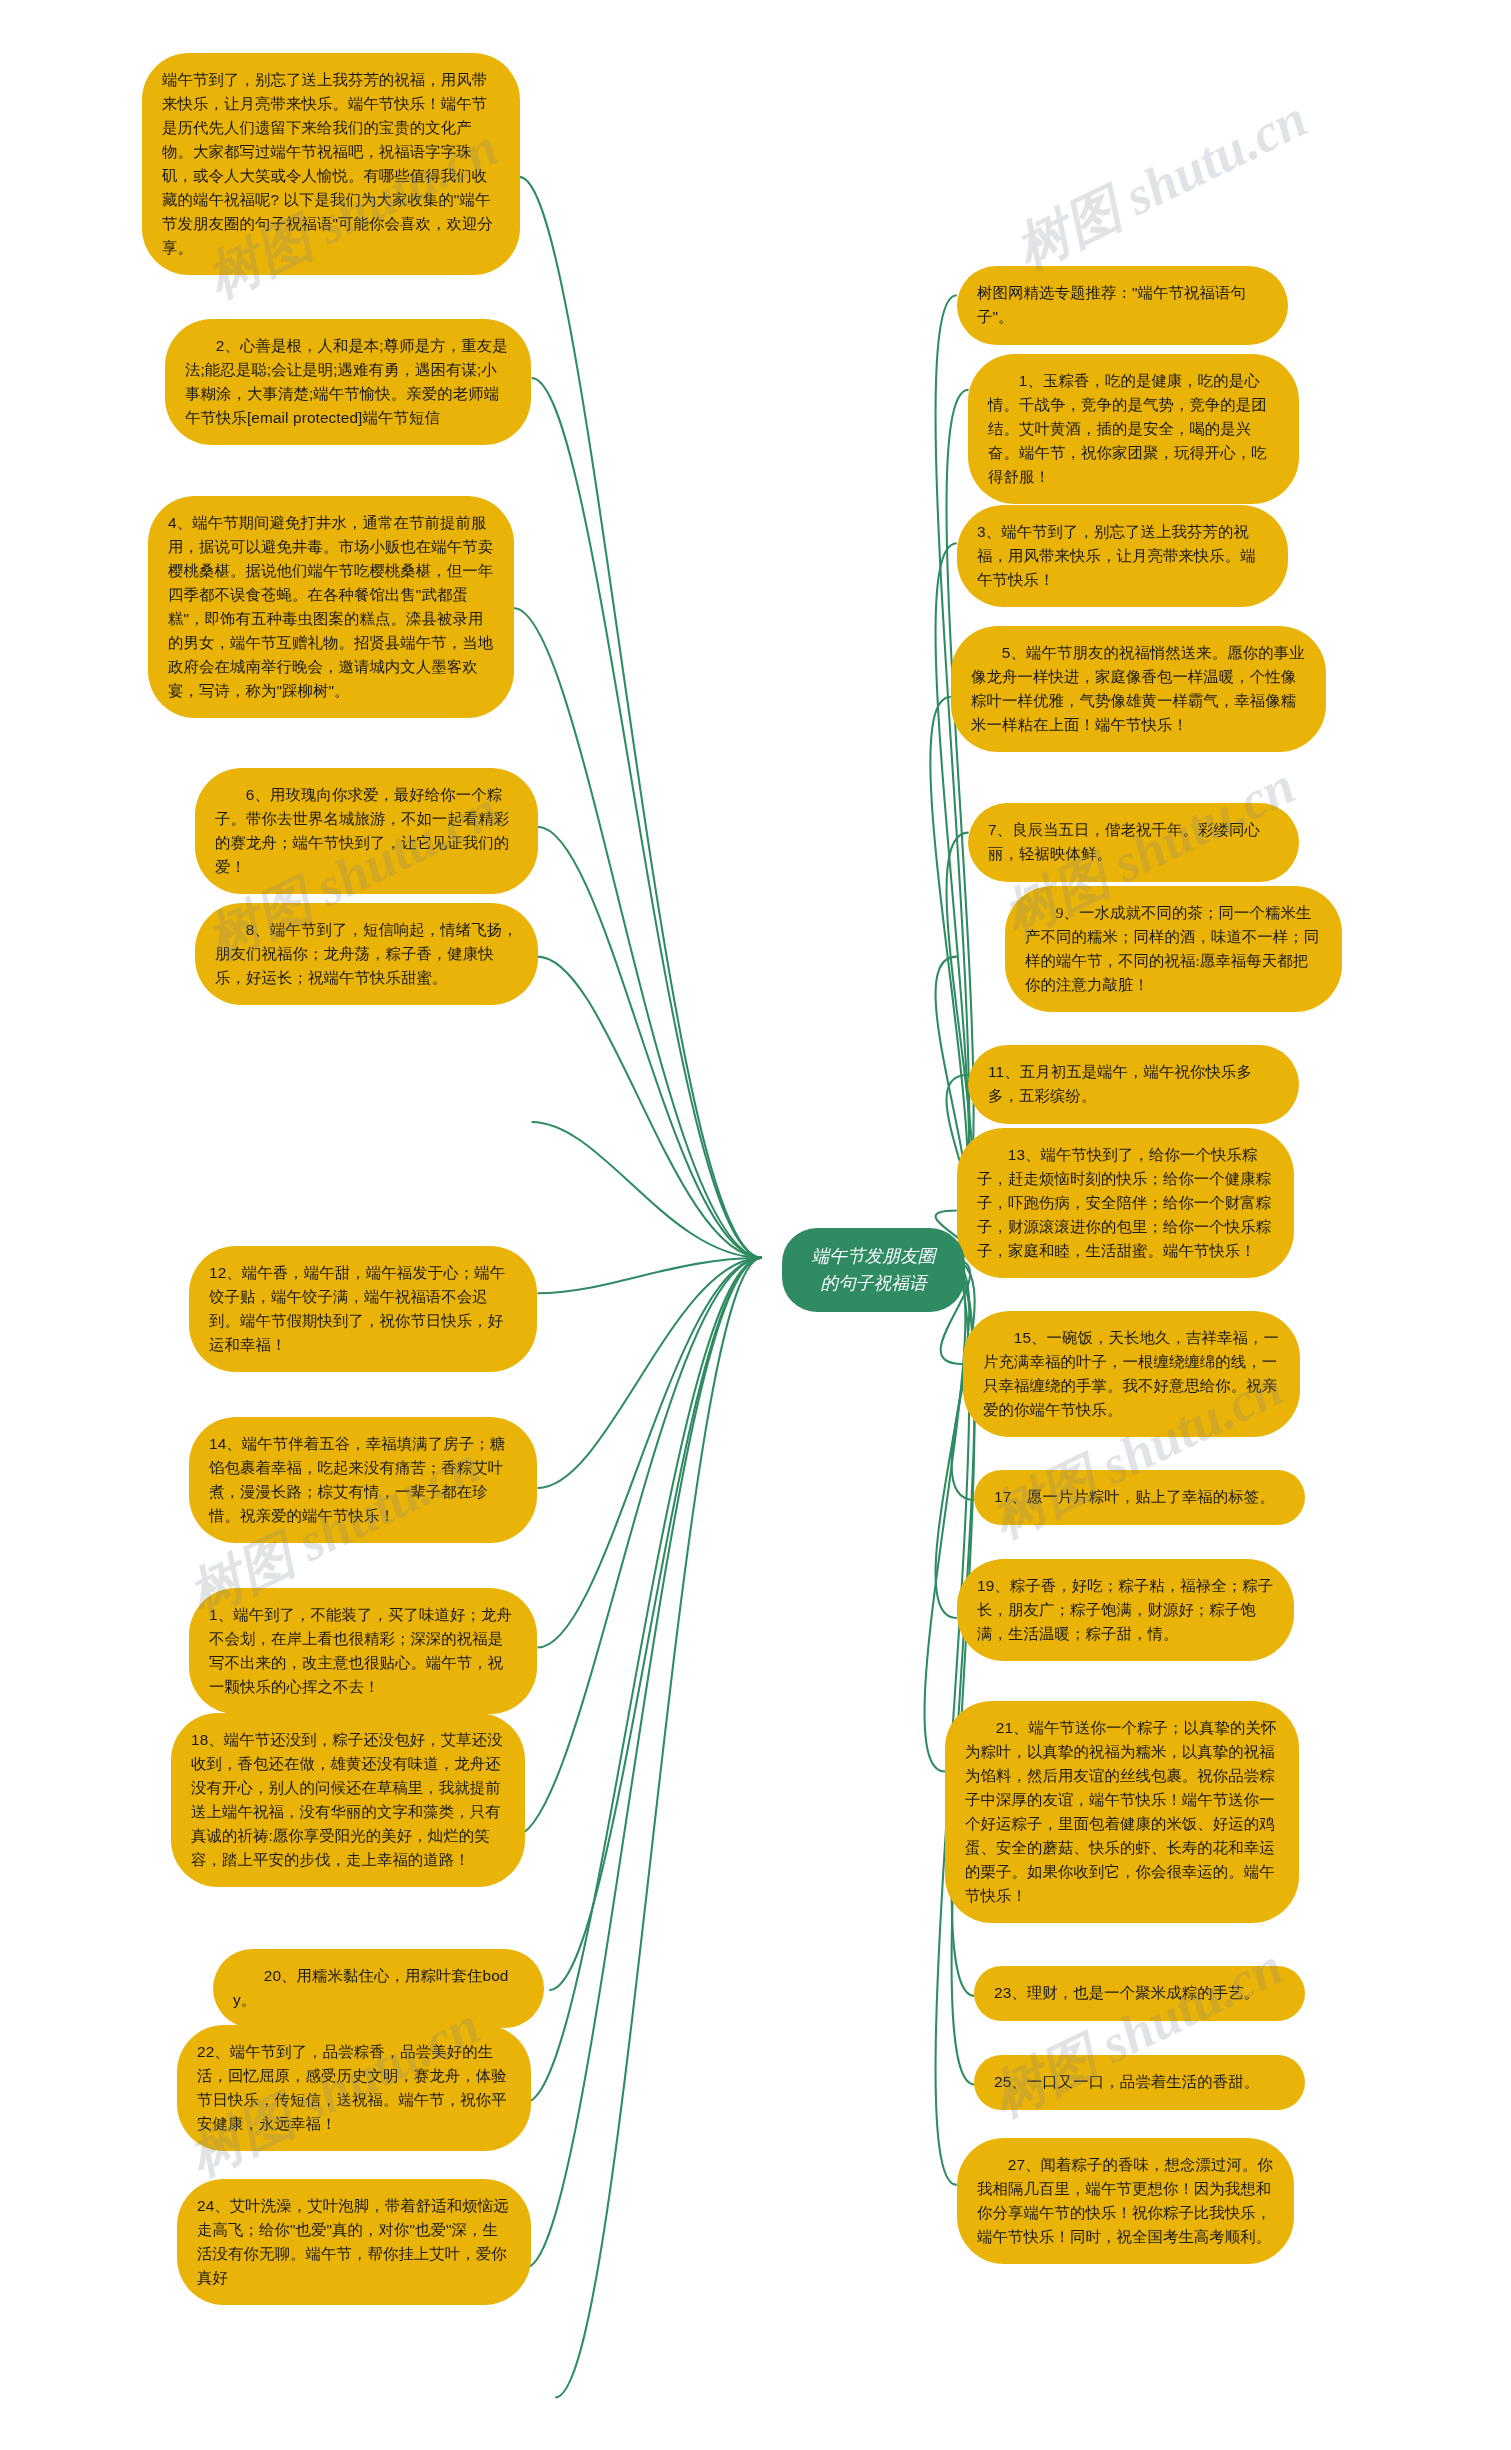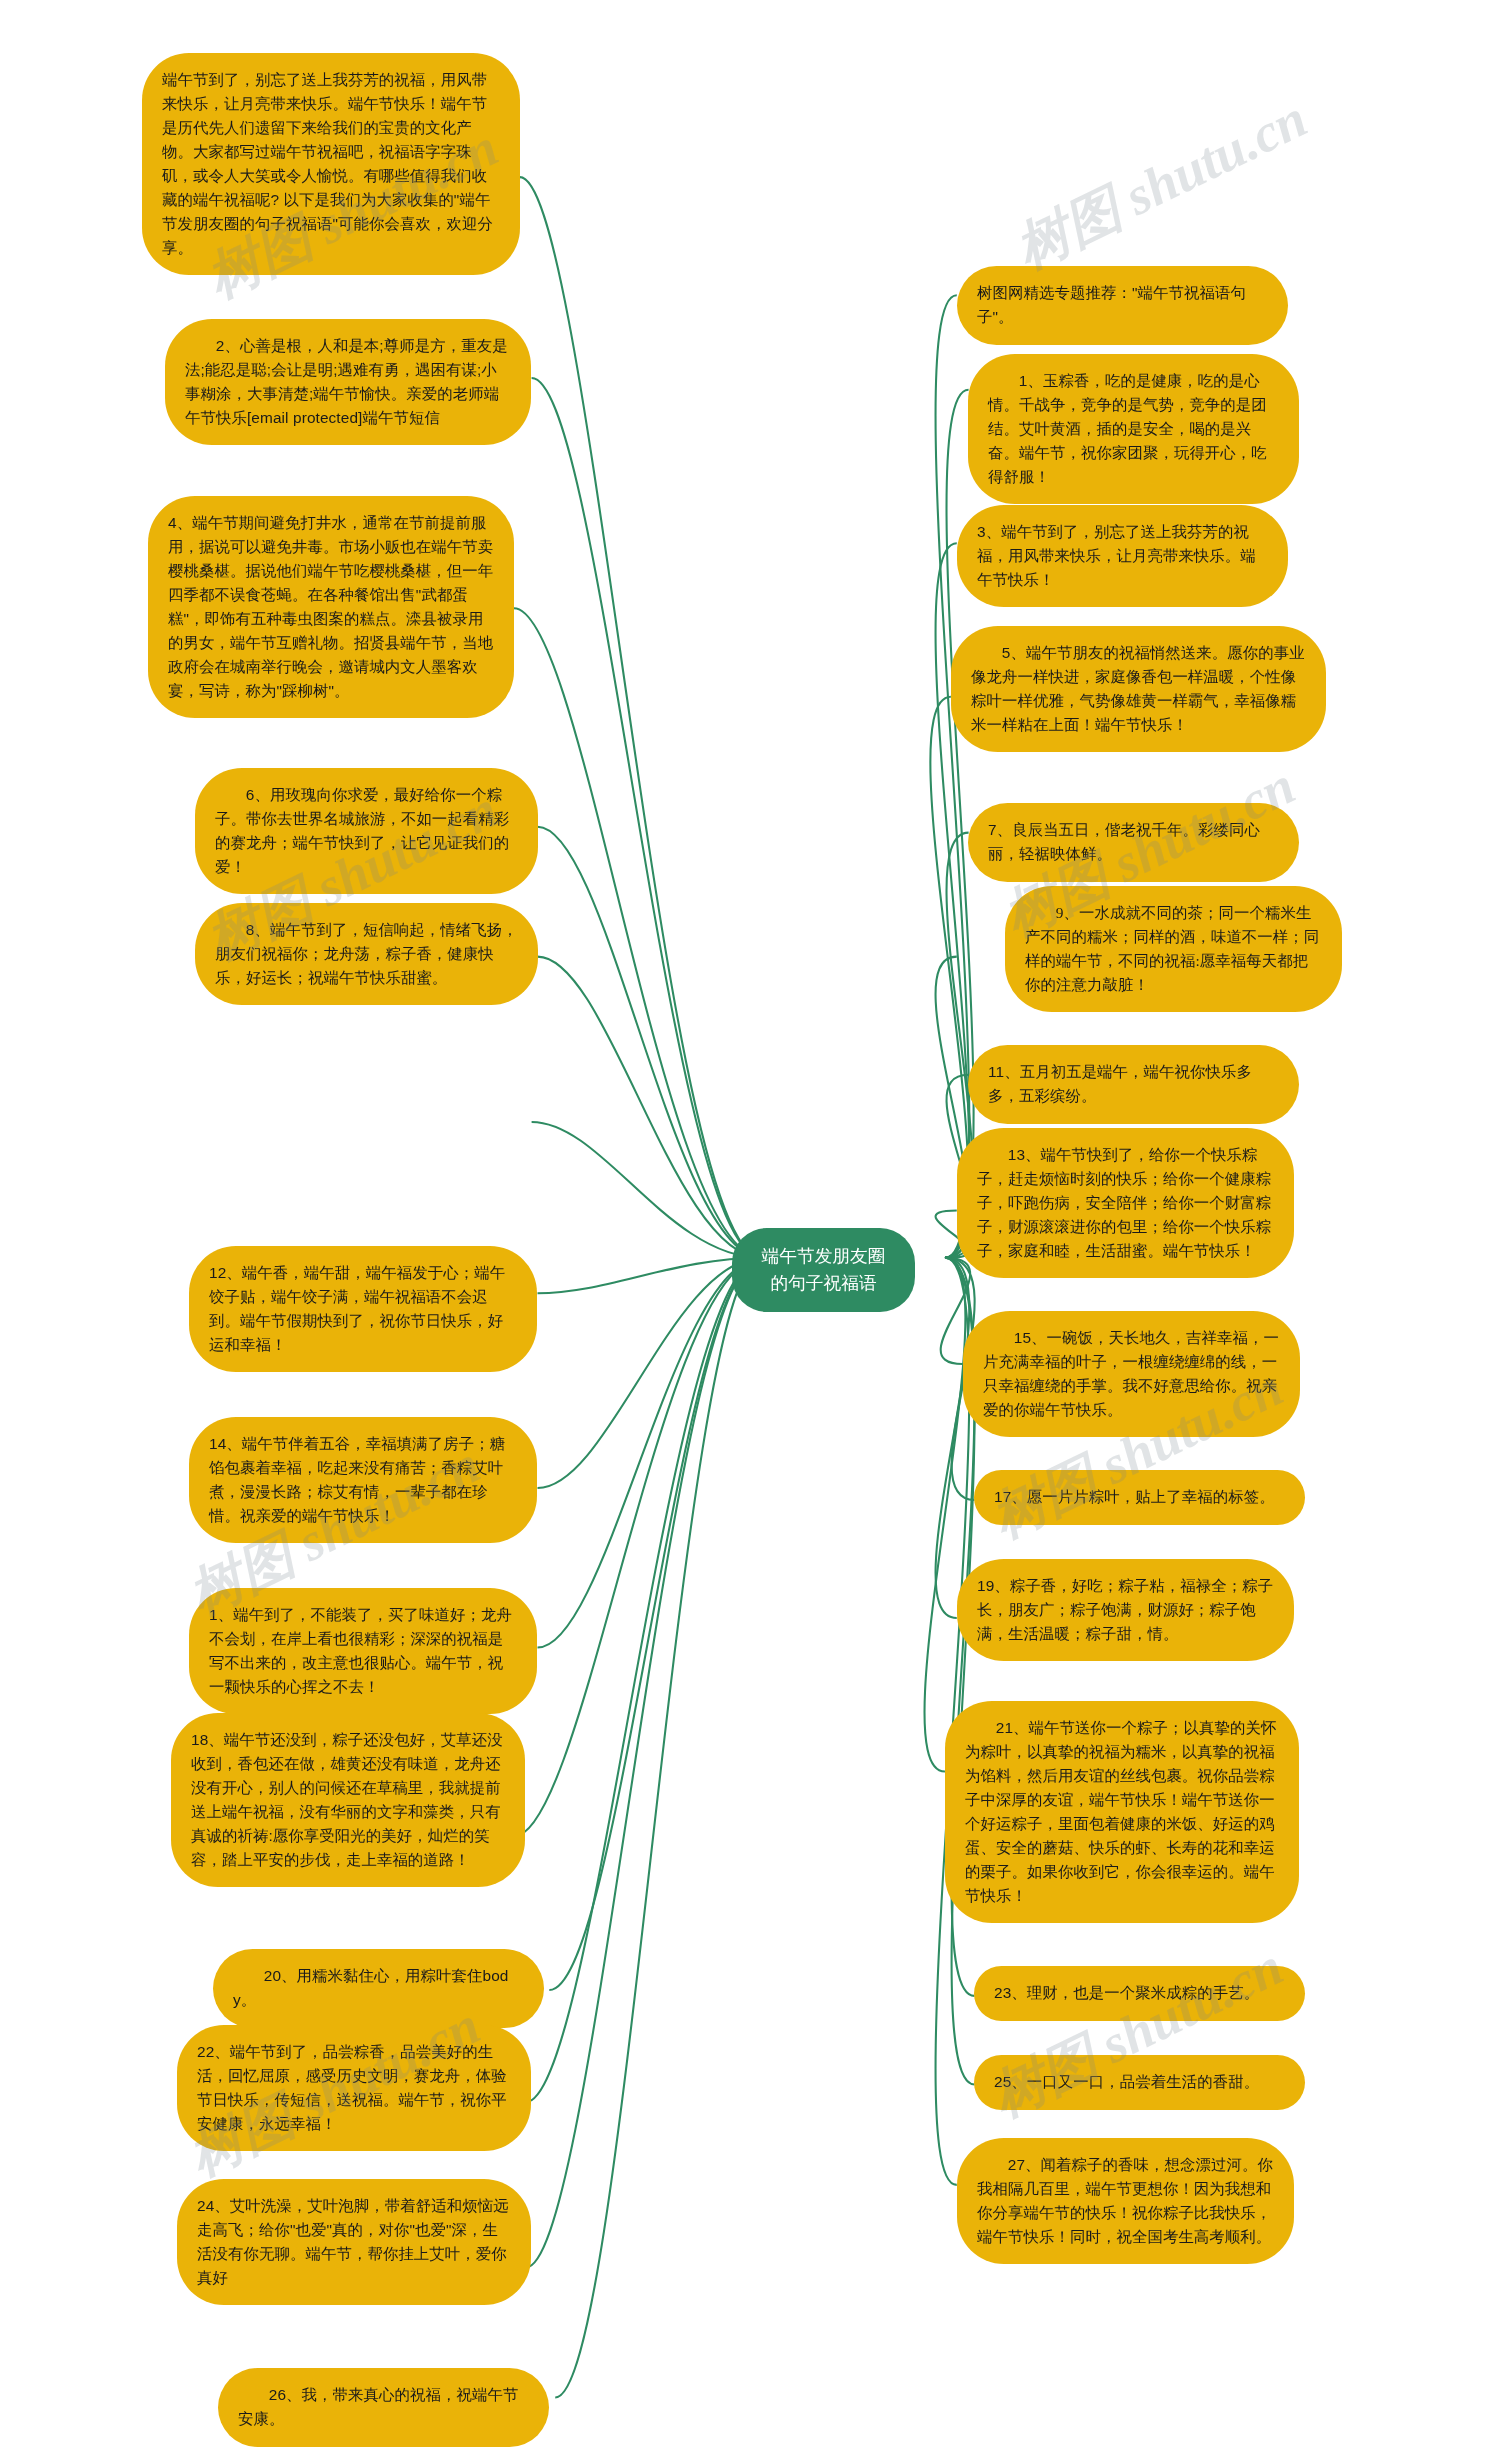"端午节发朋友圈的句子祝福语" div.root { font-style: none -> italic; left: 732px -> 782px }
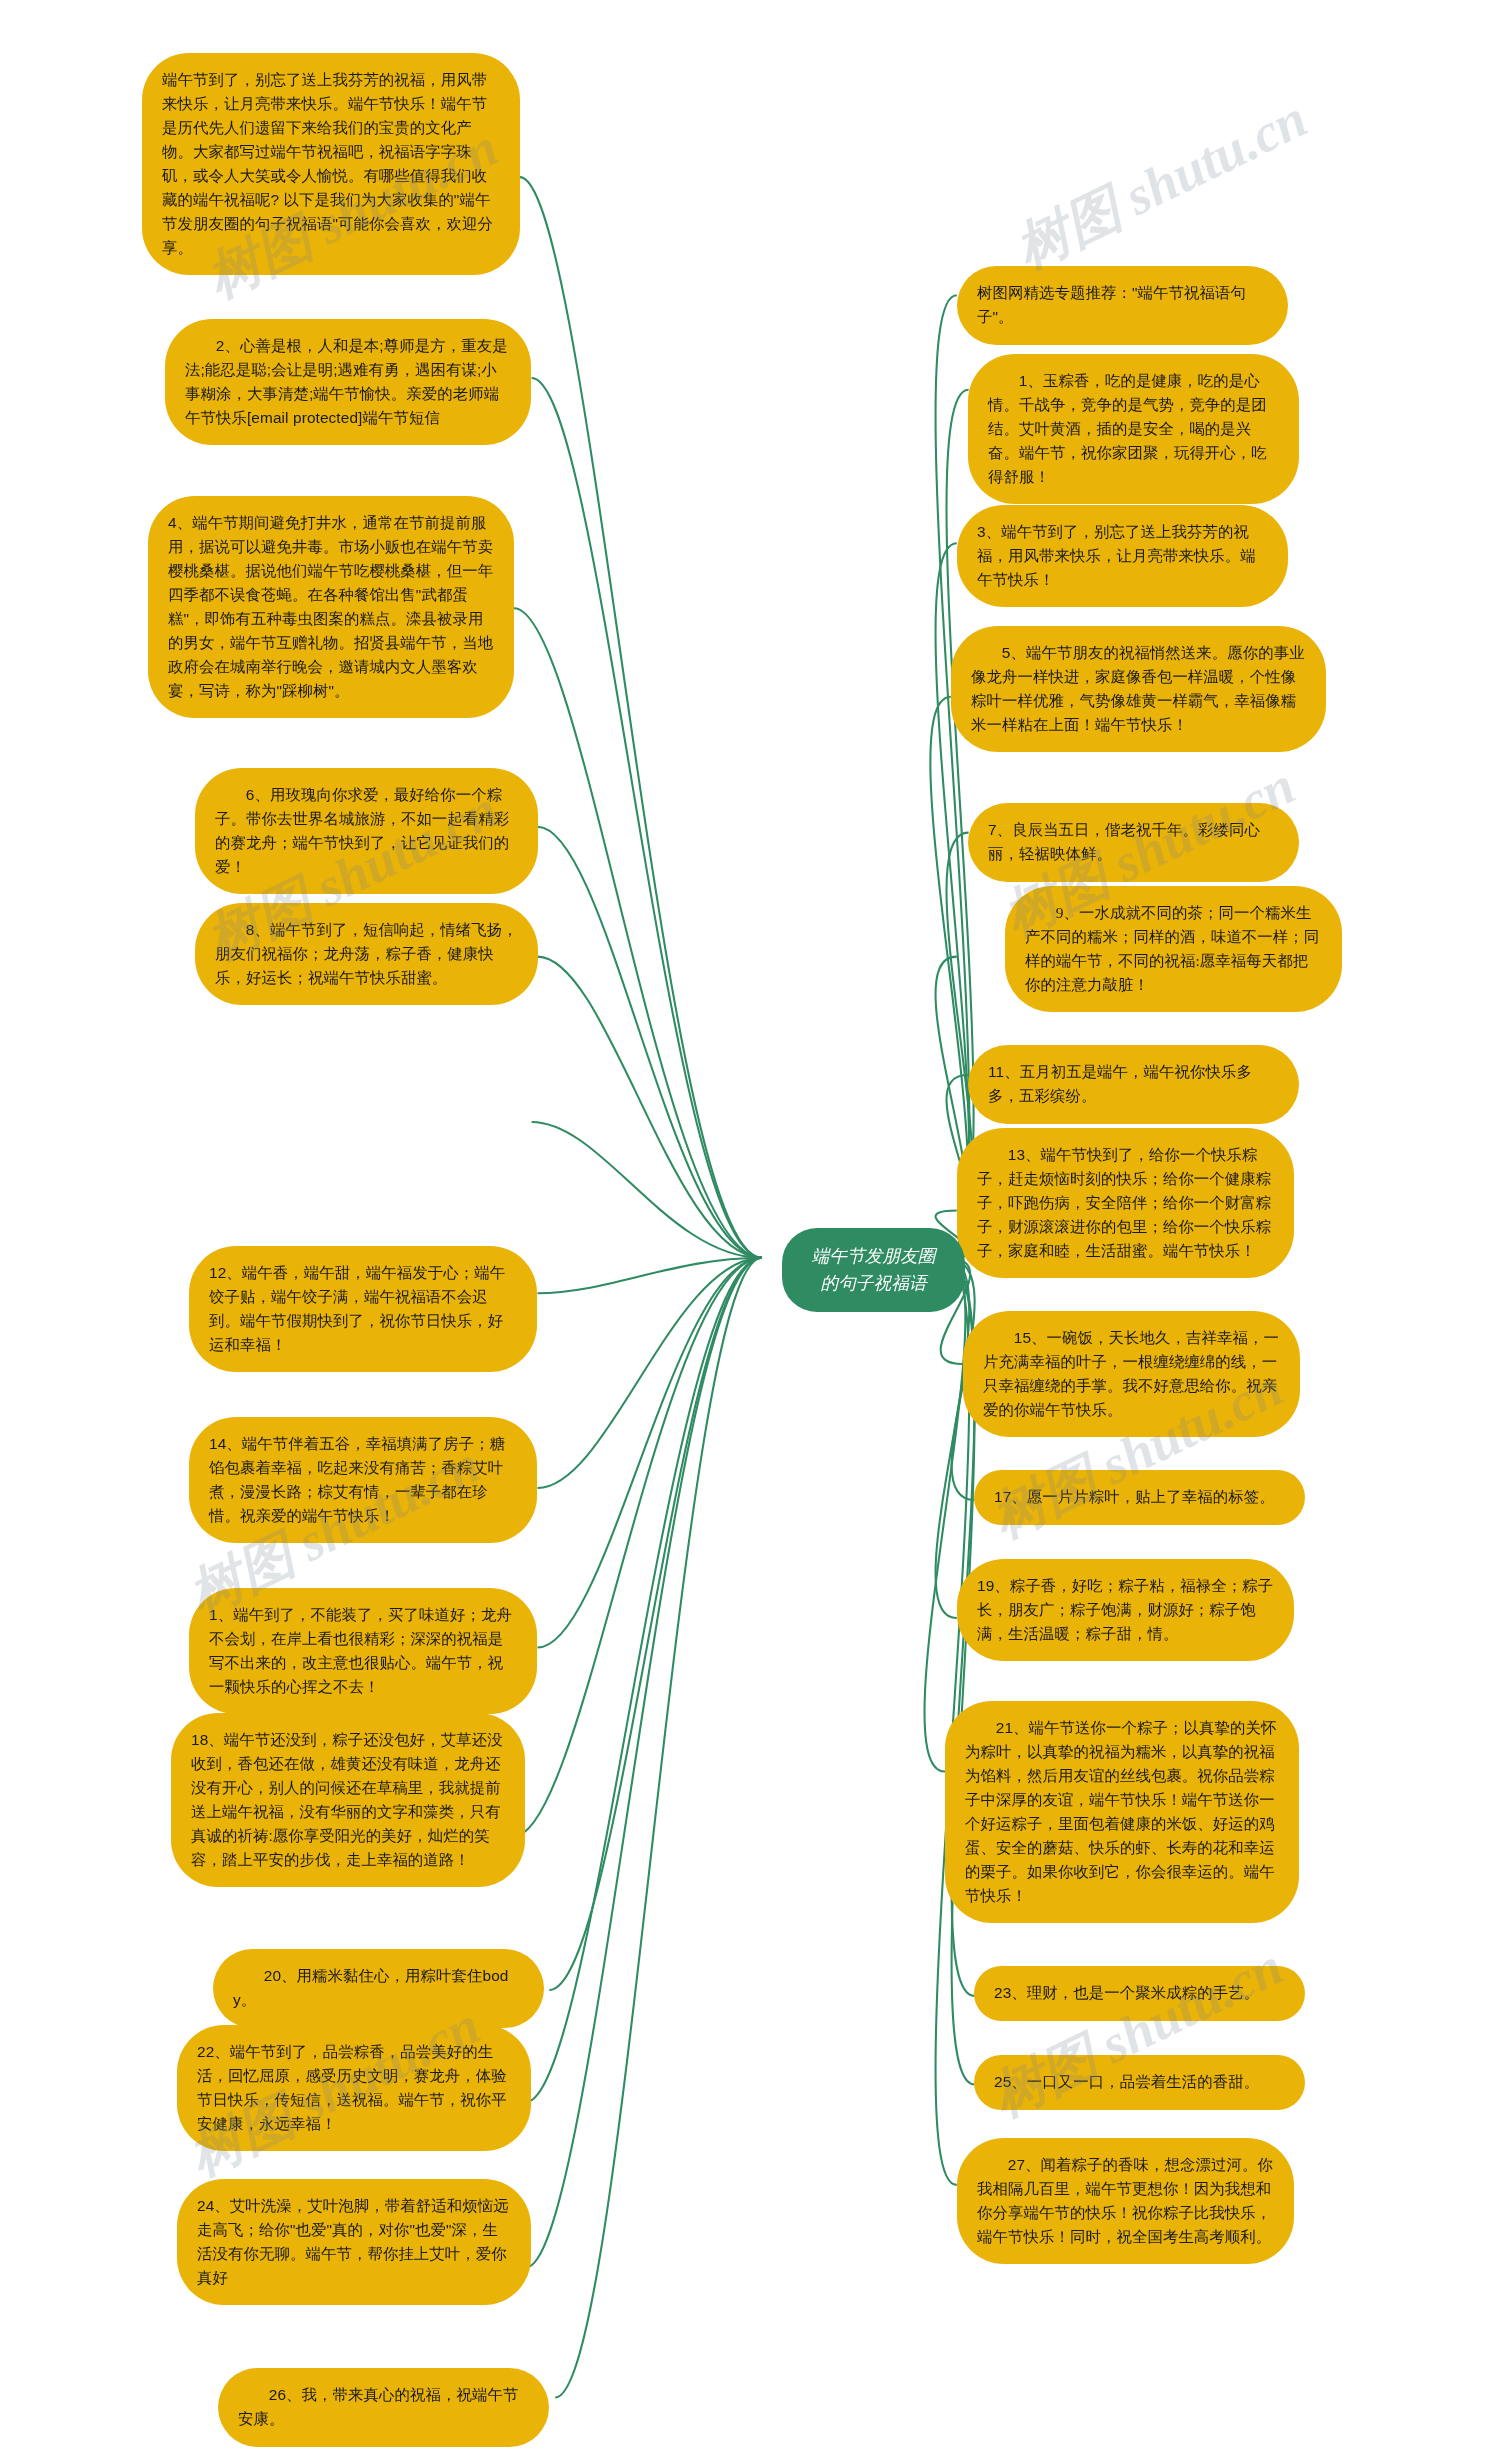"26、我，带来真心的祝福，祝端午节安康。" div.node { html: <div>26、我，带来真心的祝福，祝端午节安康。</div> -> none }
